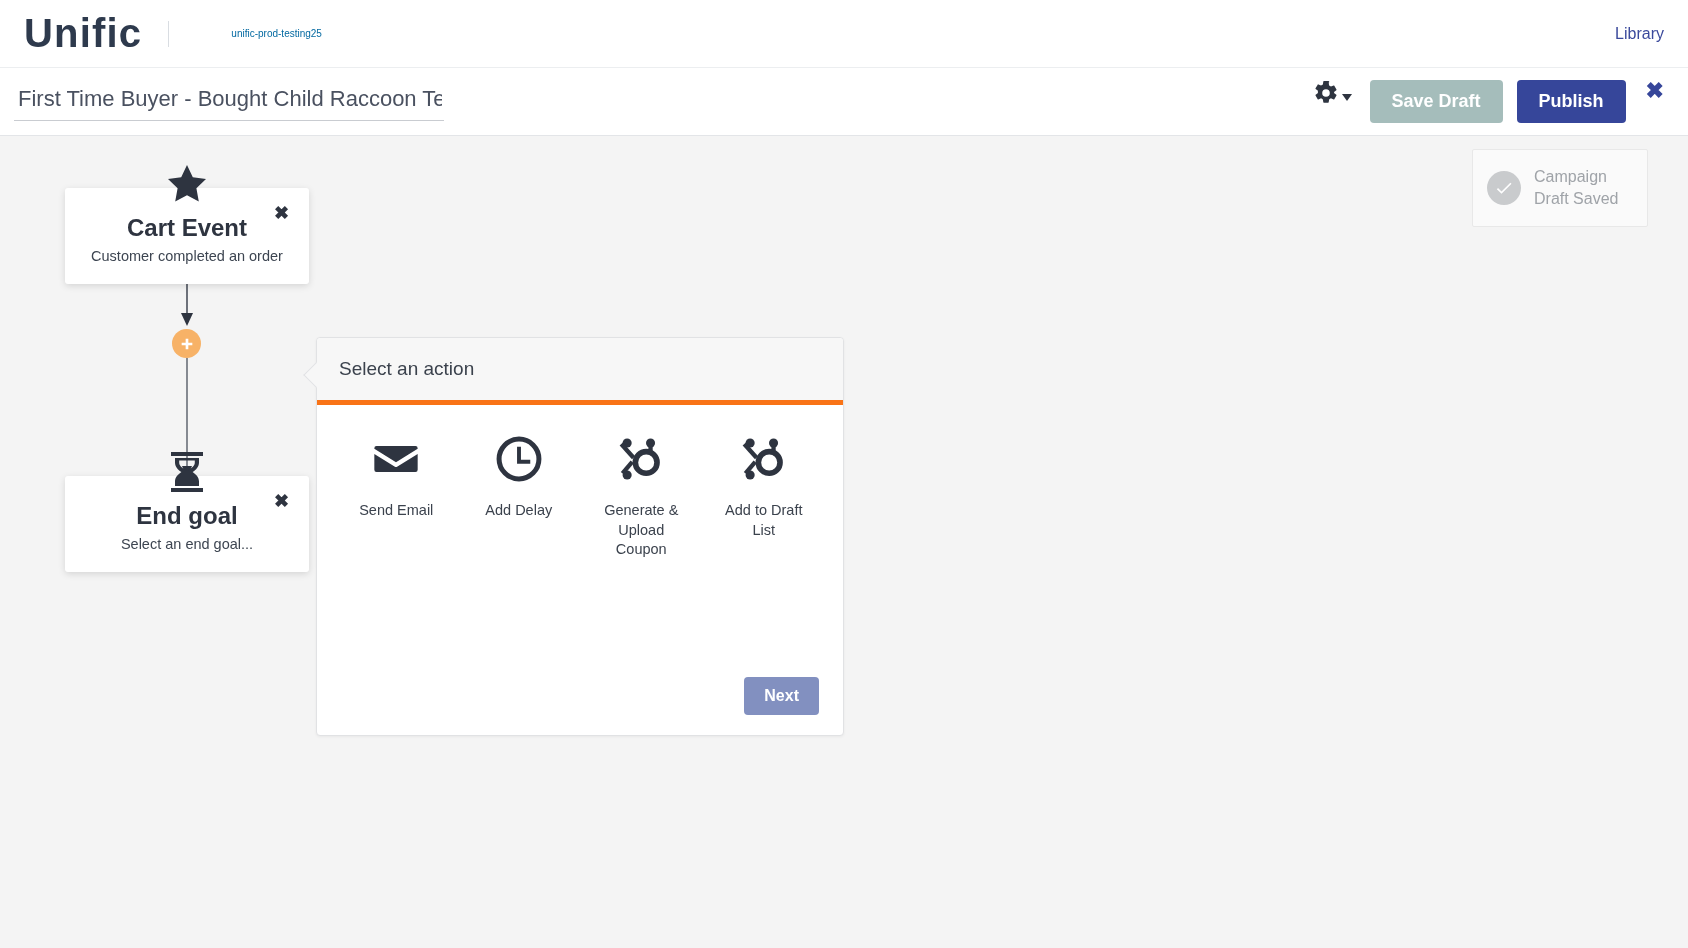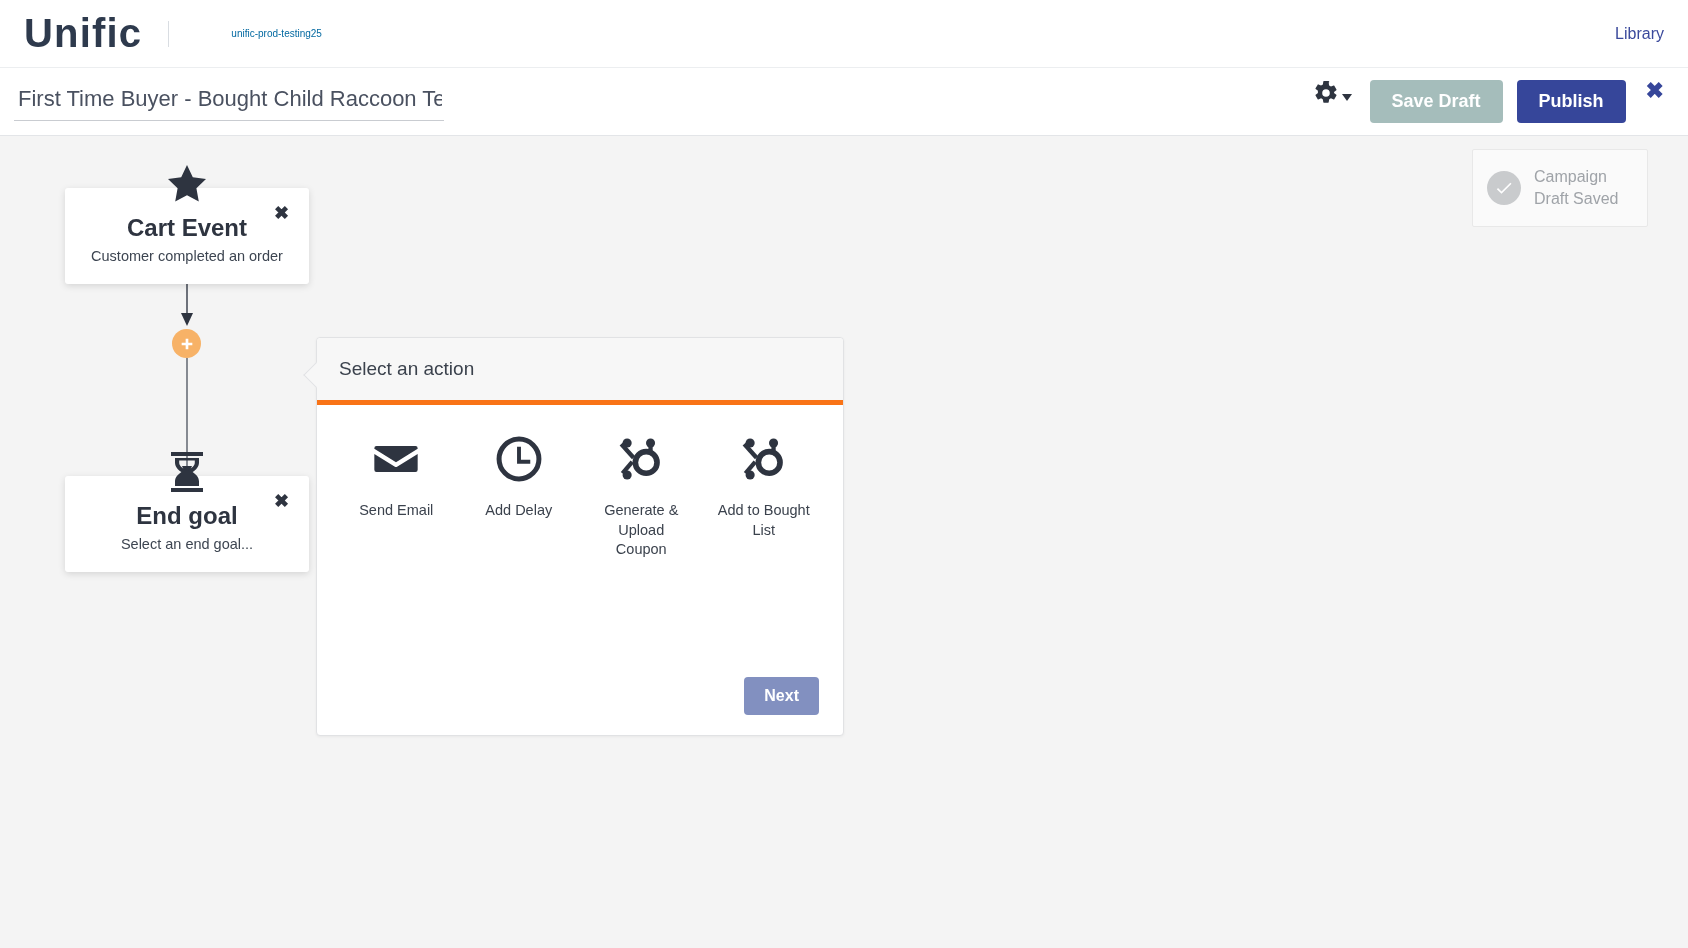"Add to Bought List" span.action-label { text: Bought -> Draft }
